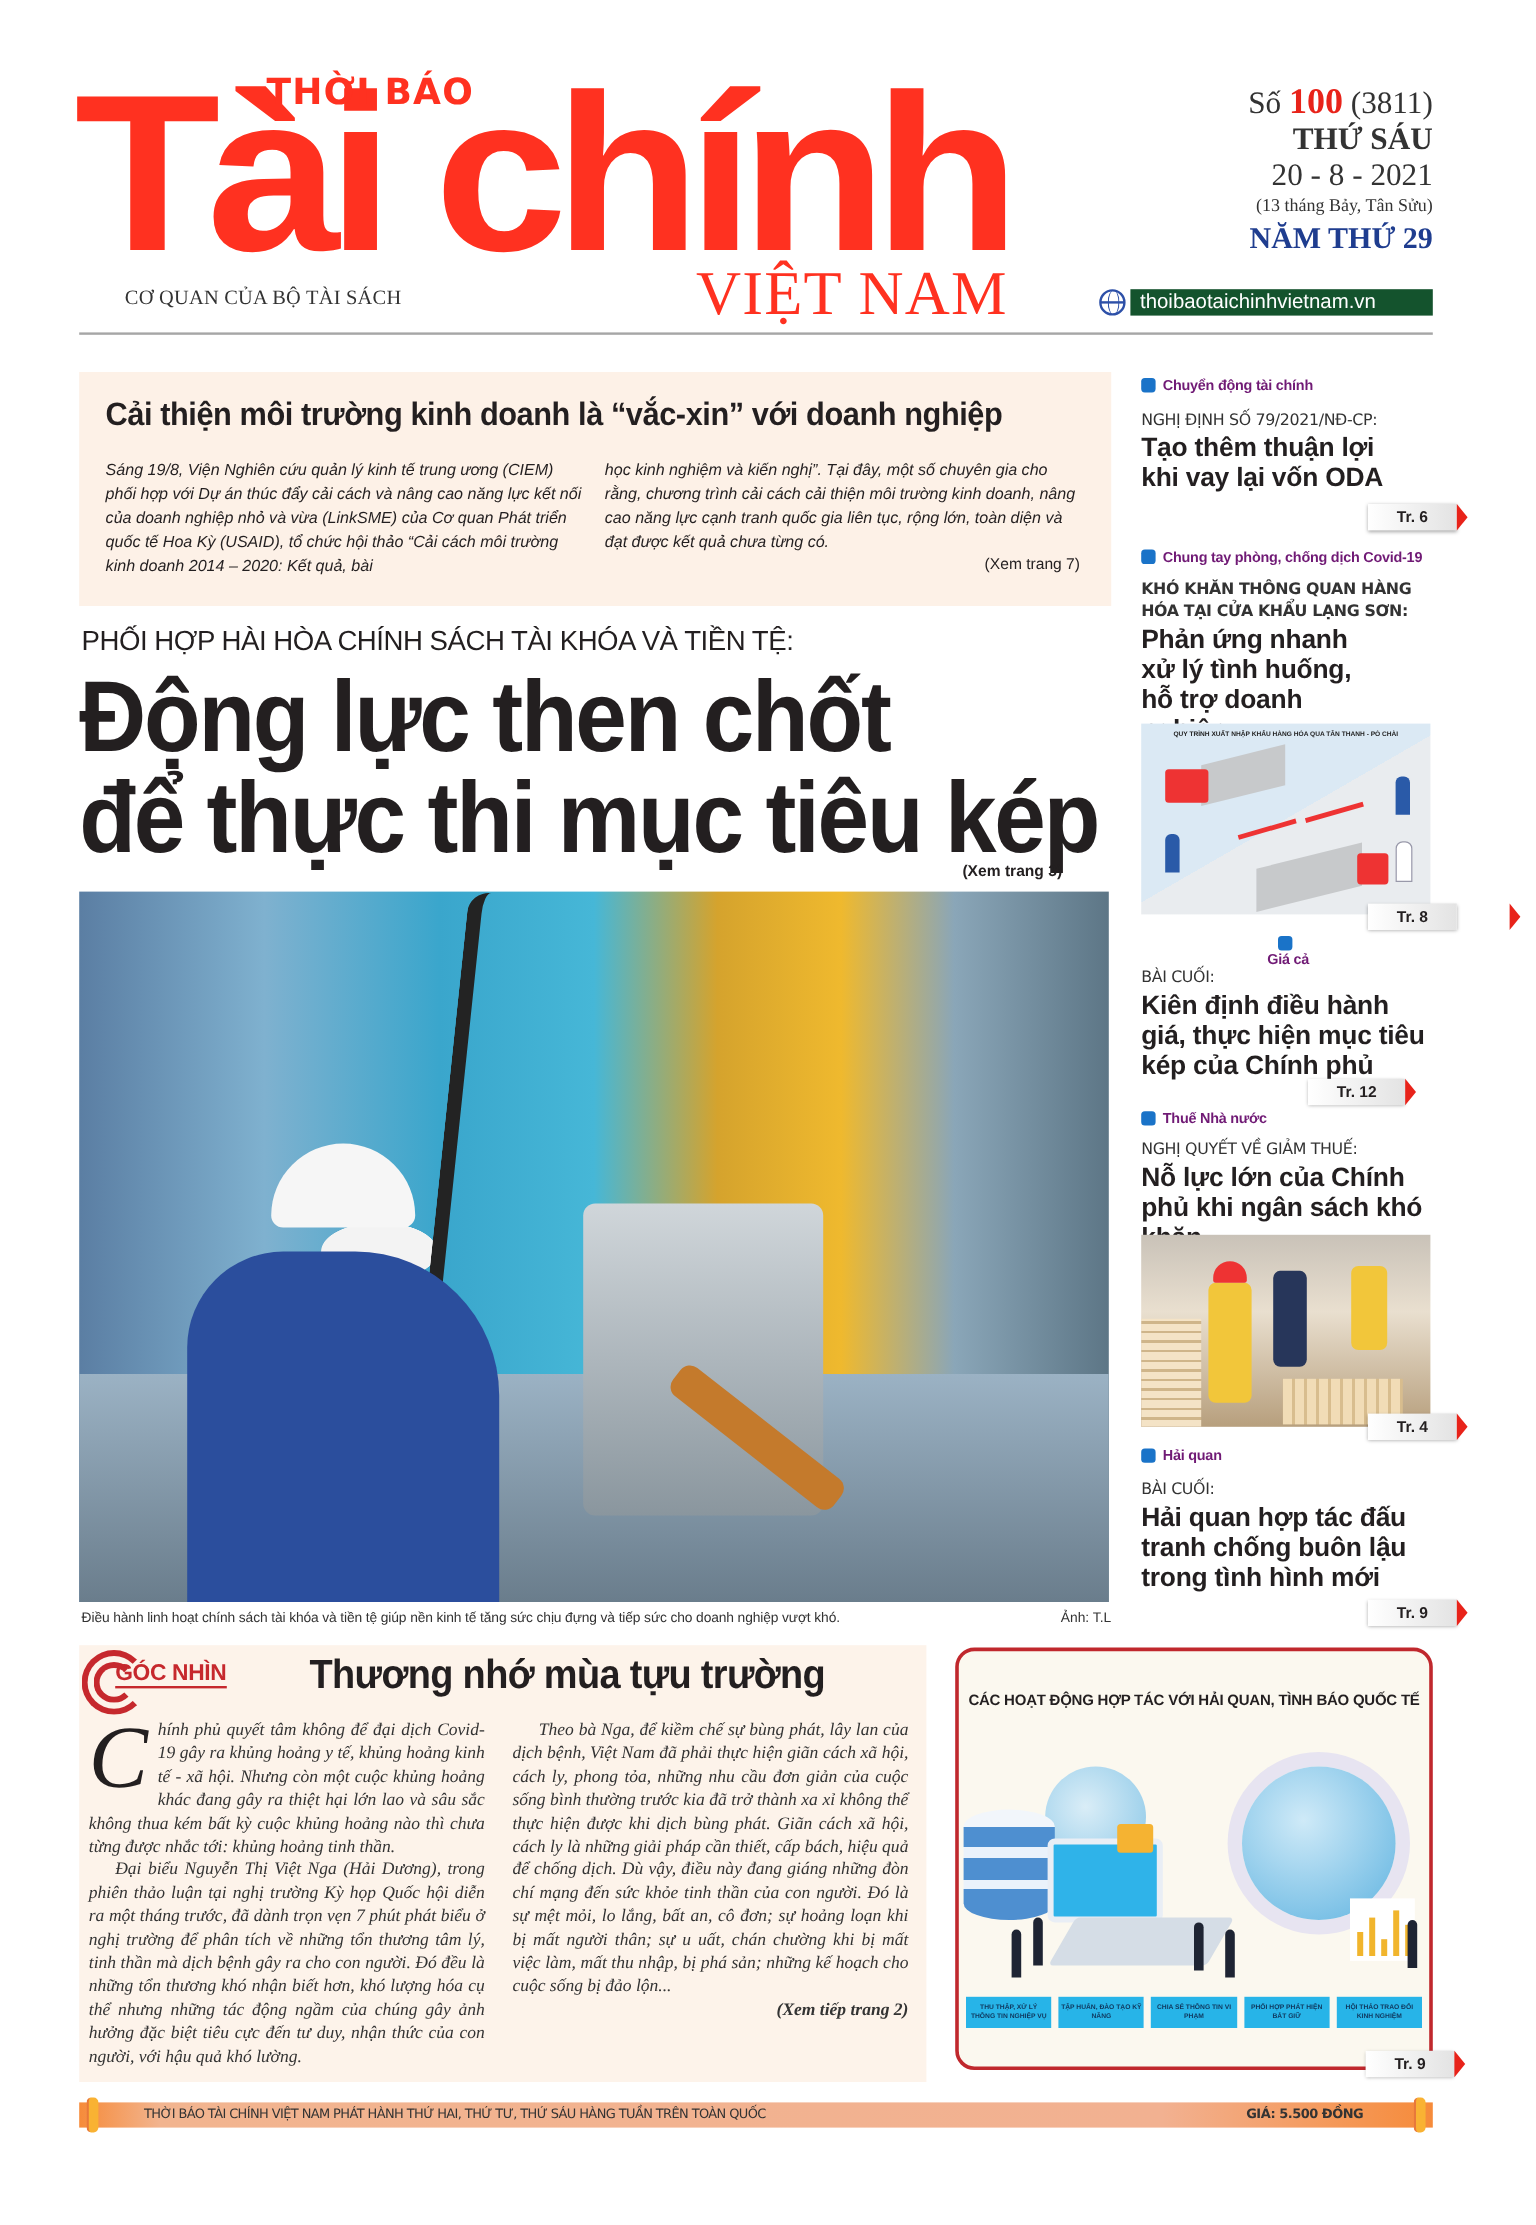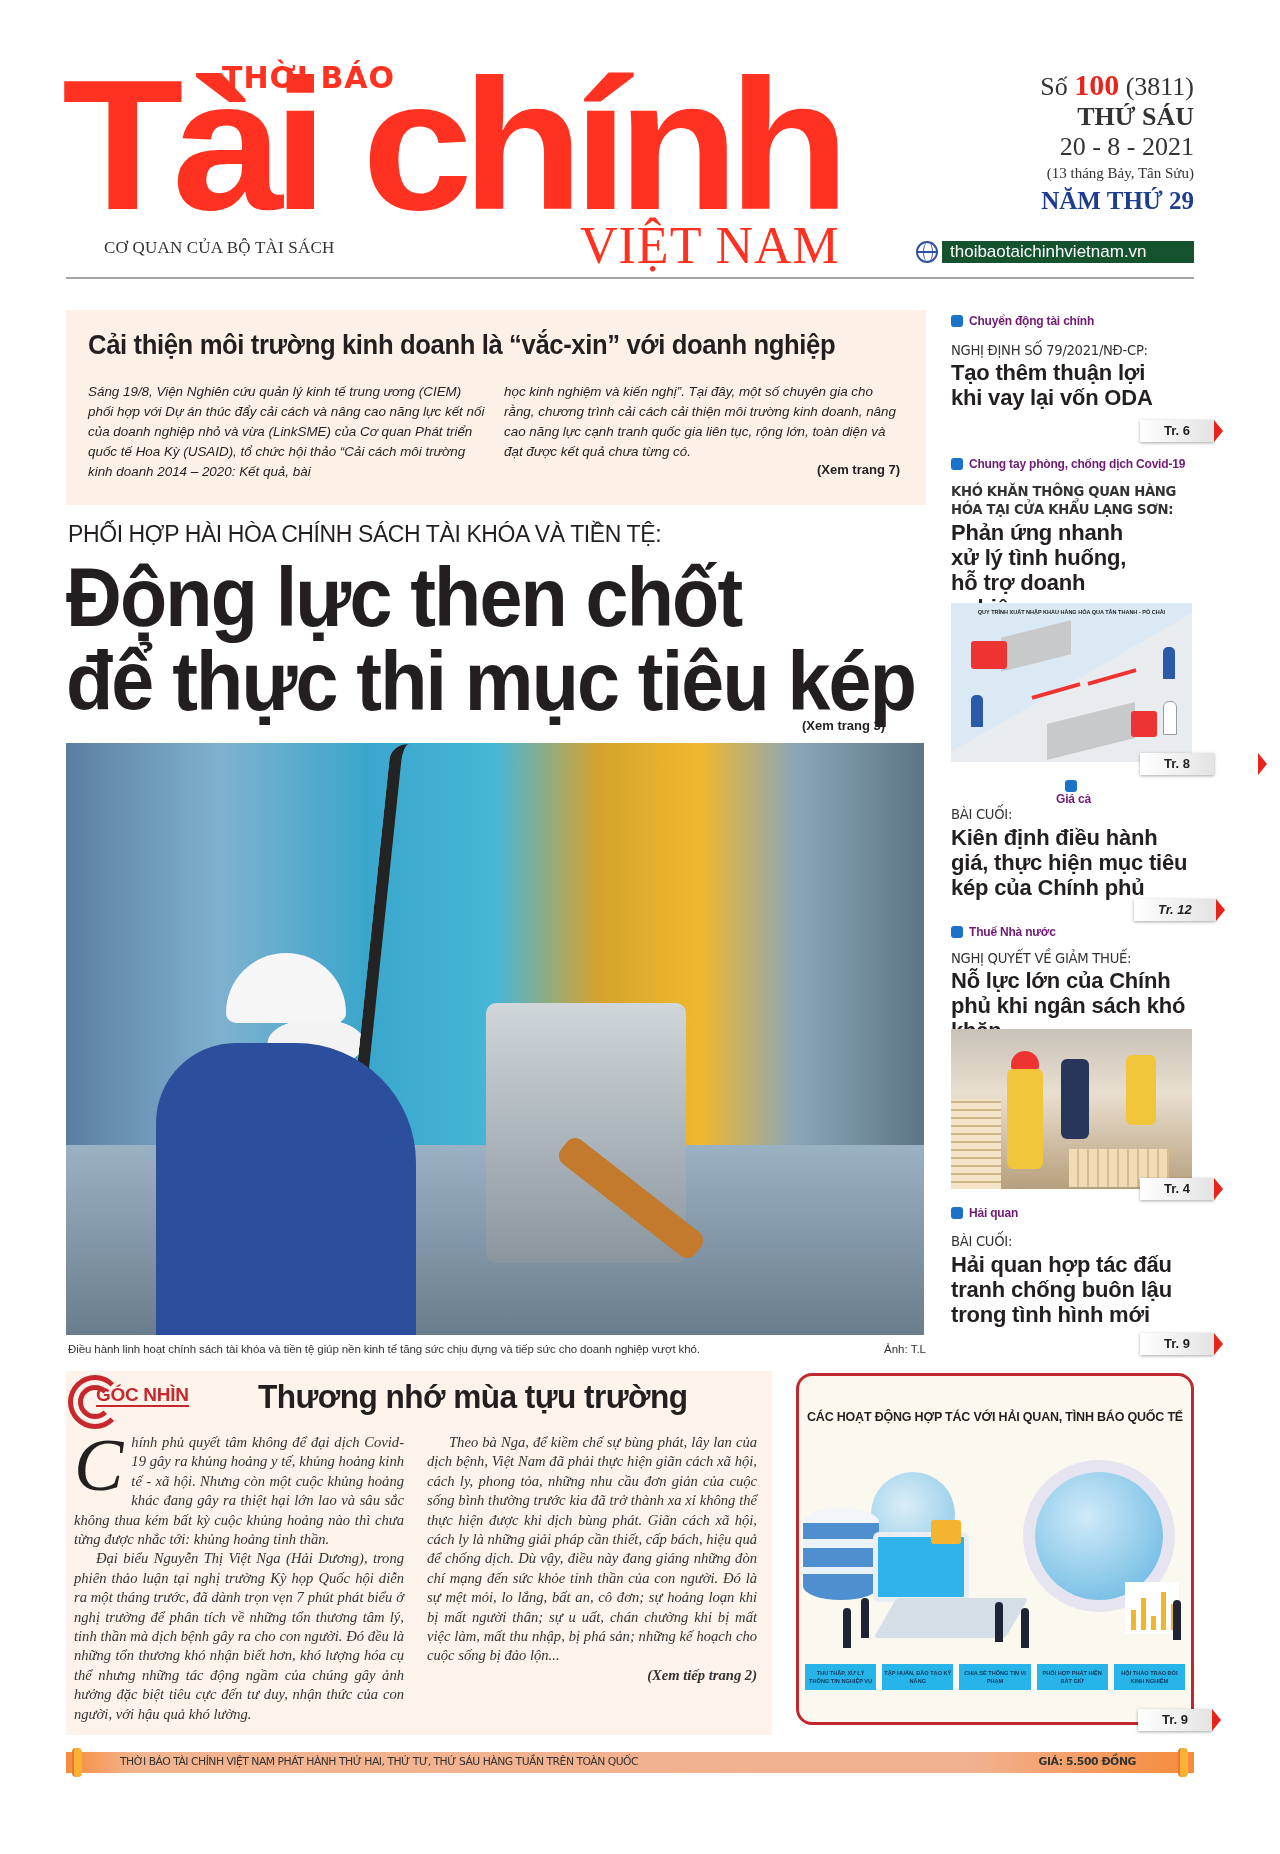"(Xem trang 7)" .lead .more { font-weight: bold -> normal }
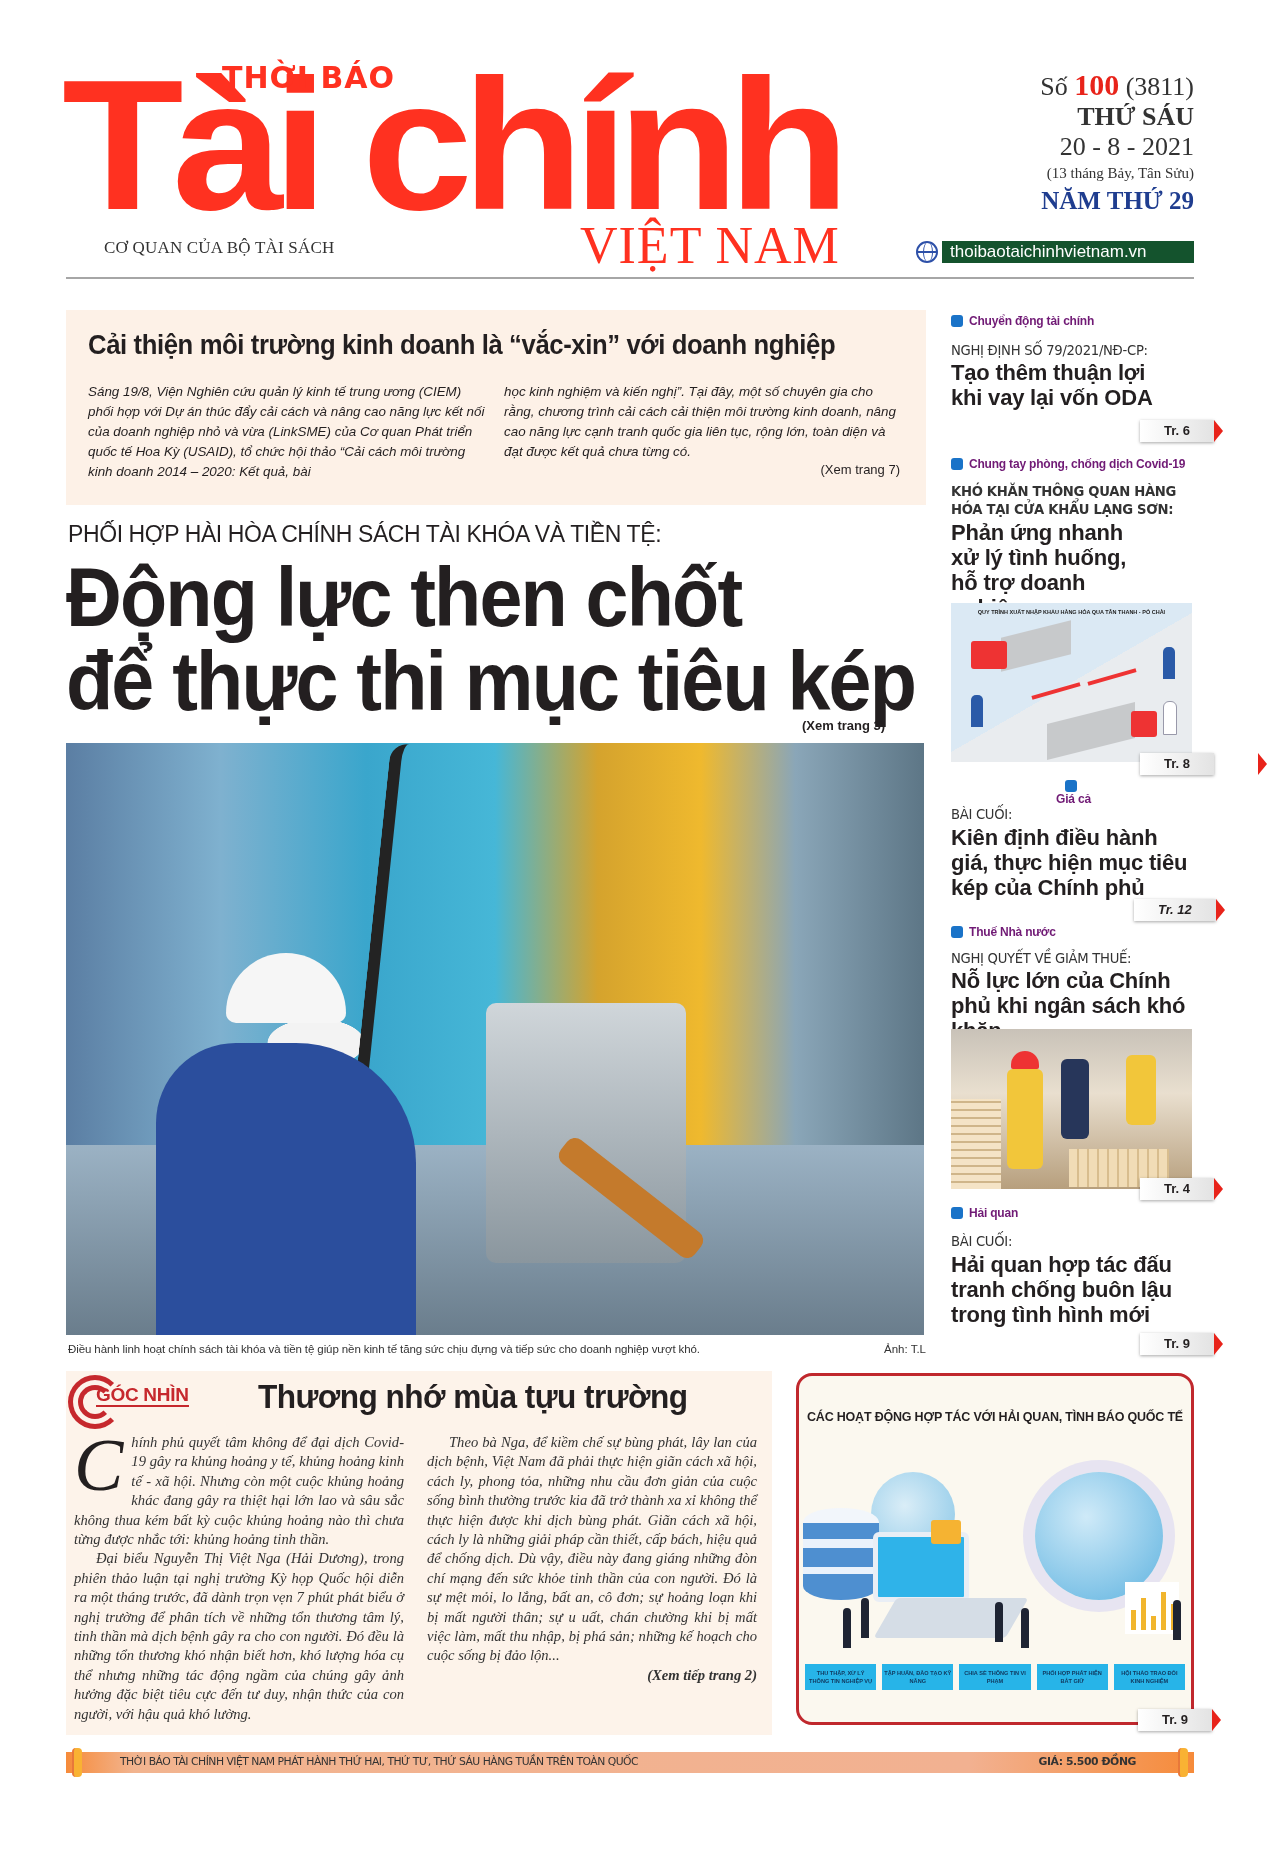"Tr. 12" div.tr { font-style: italic -> none; left: 1134px -> 1090px }
